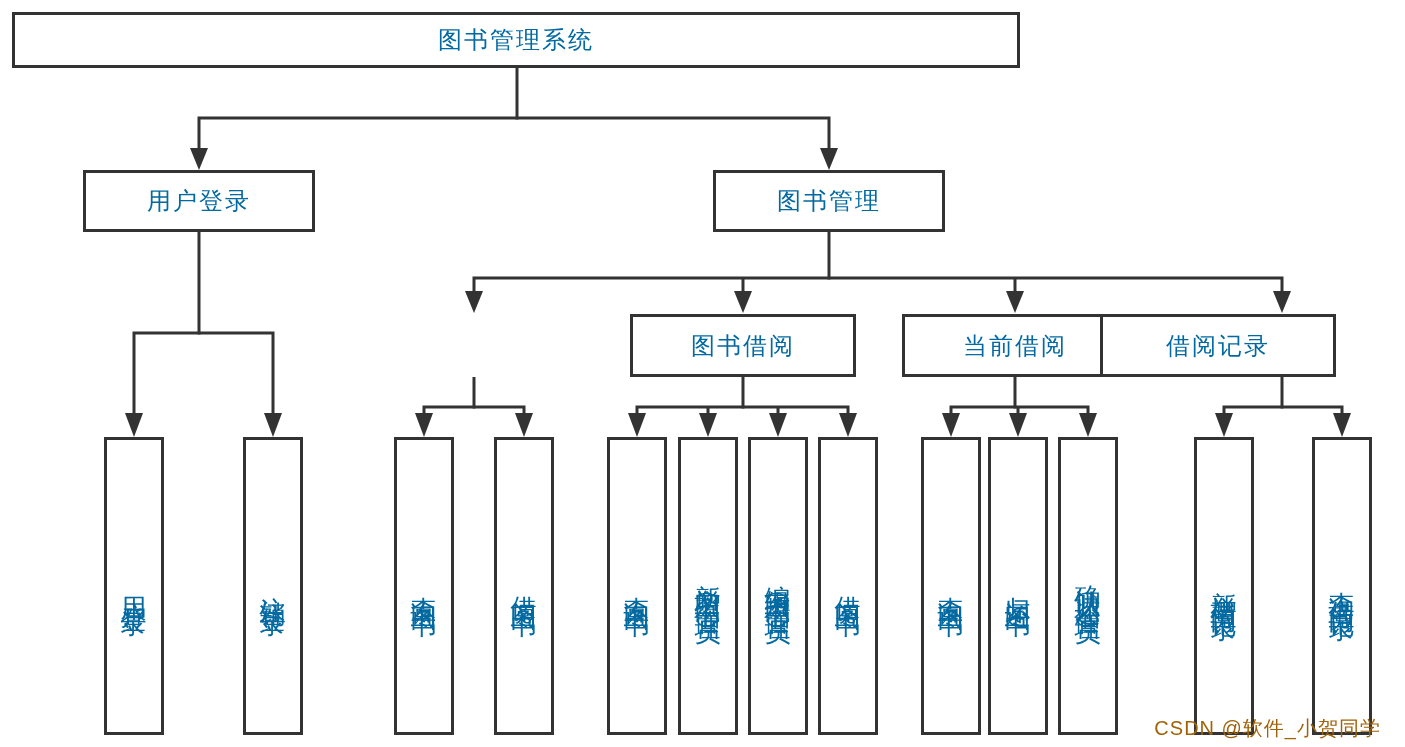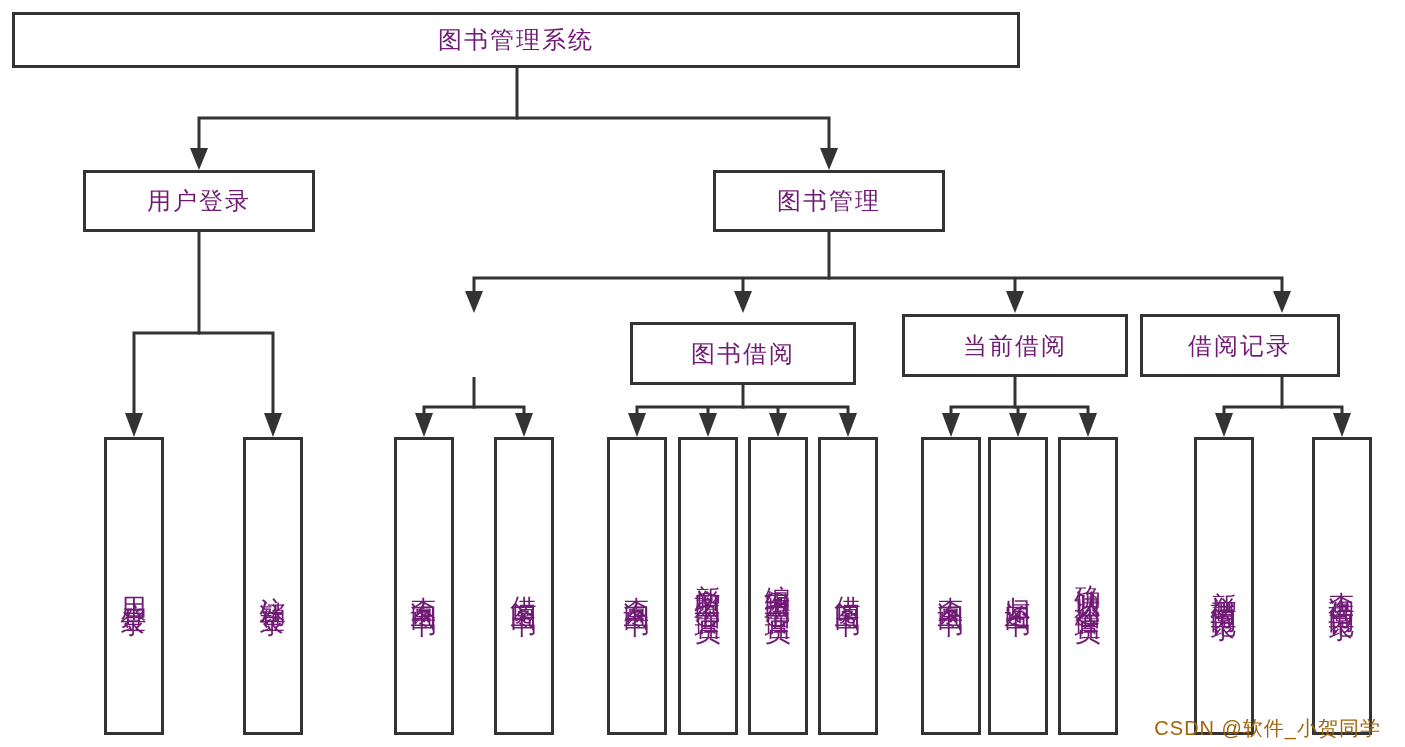"图书管理系统" .node { color: #701a75 -> #0369a1 }
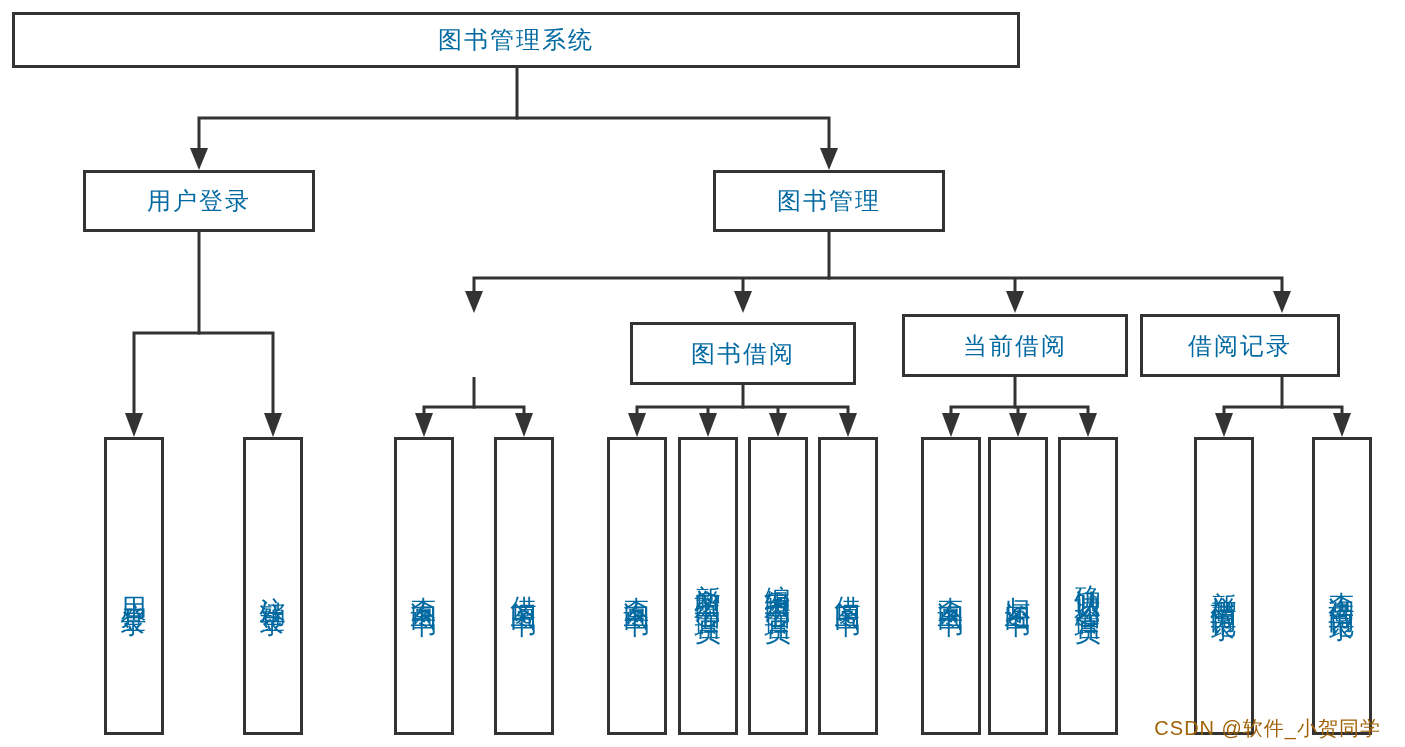"图书借阅" div.node { margin-top: 8px -> none }
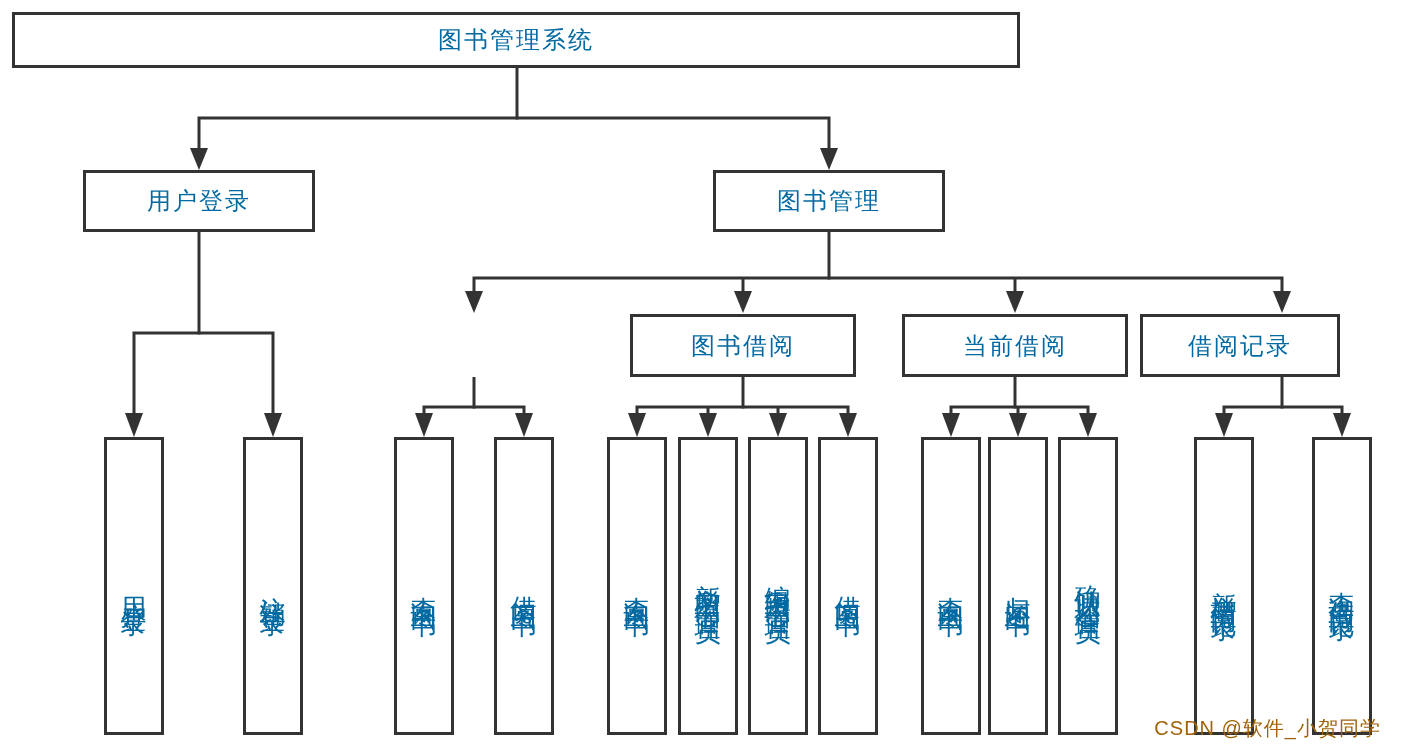"借阅记录" div.node { left: 1140px -> 1100px; width: 200px -> 236px }
